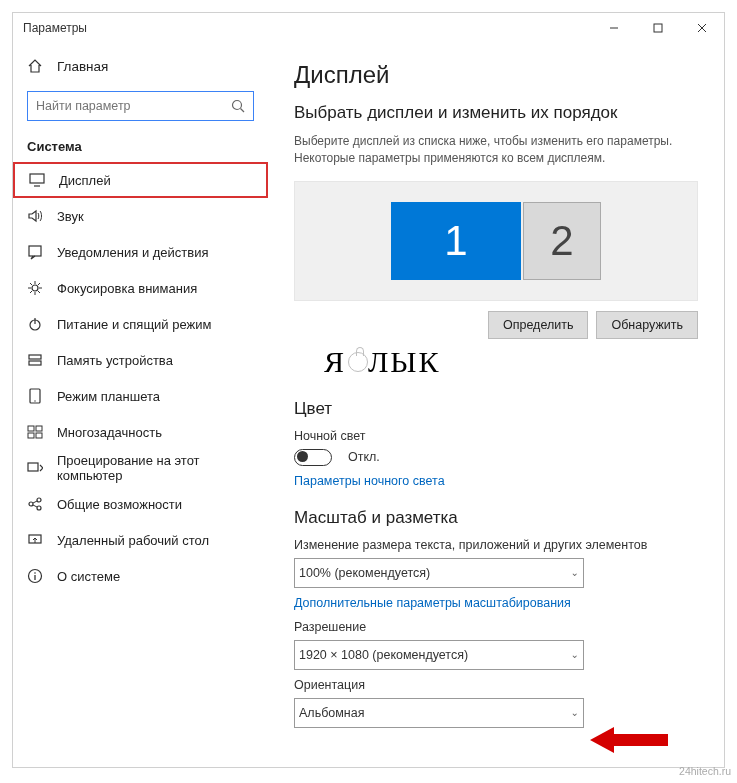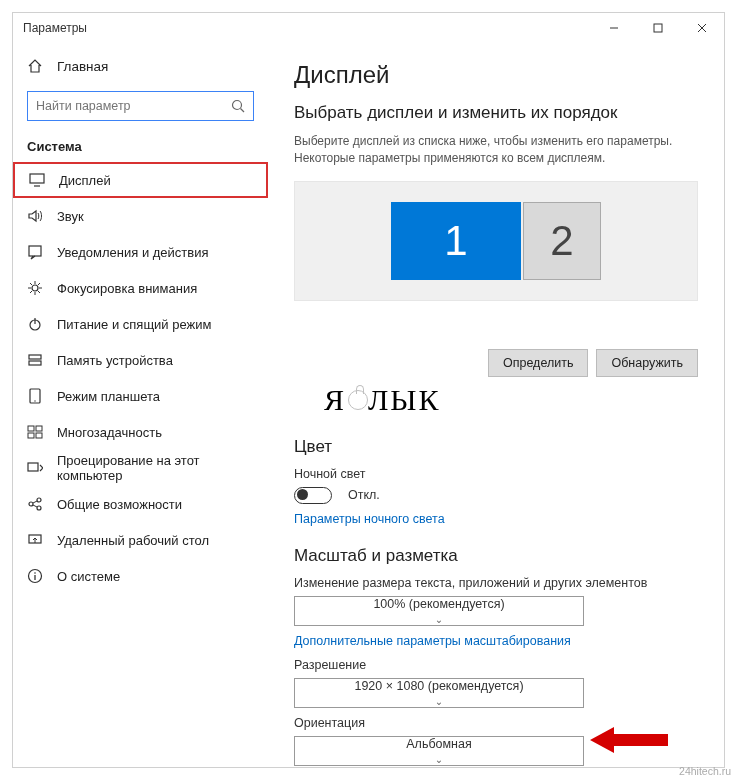"Определить" .btn-gray { margin-top: 38px -> none }
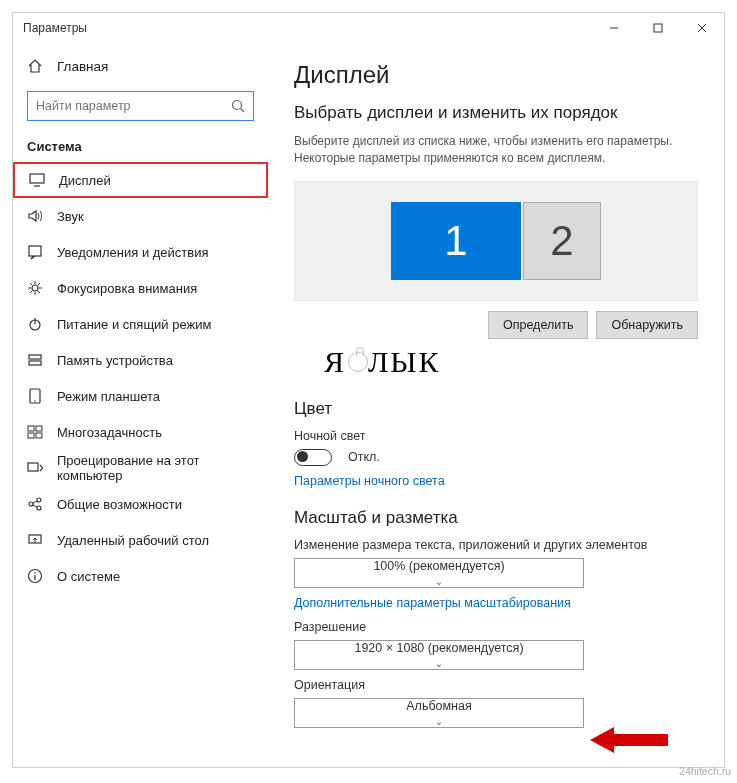"100% (рекомендуется)" .dropdown { flex-direction: column -> none }
